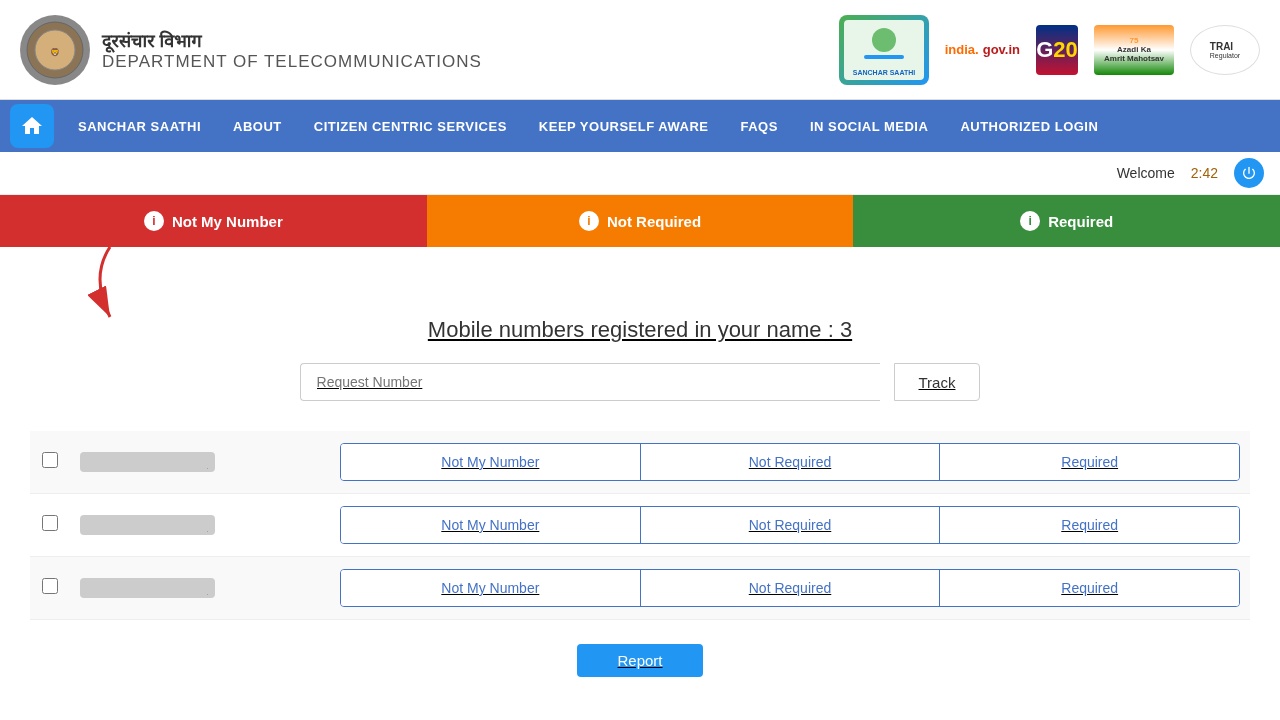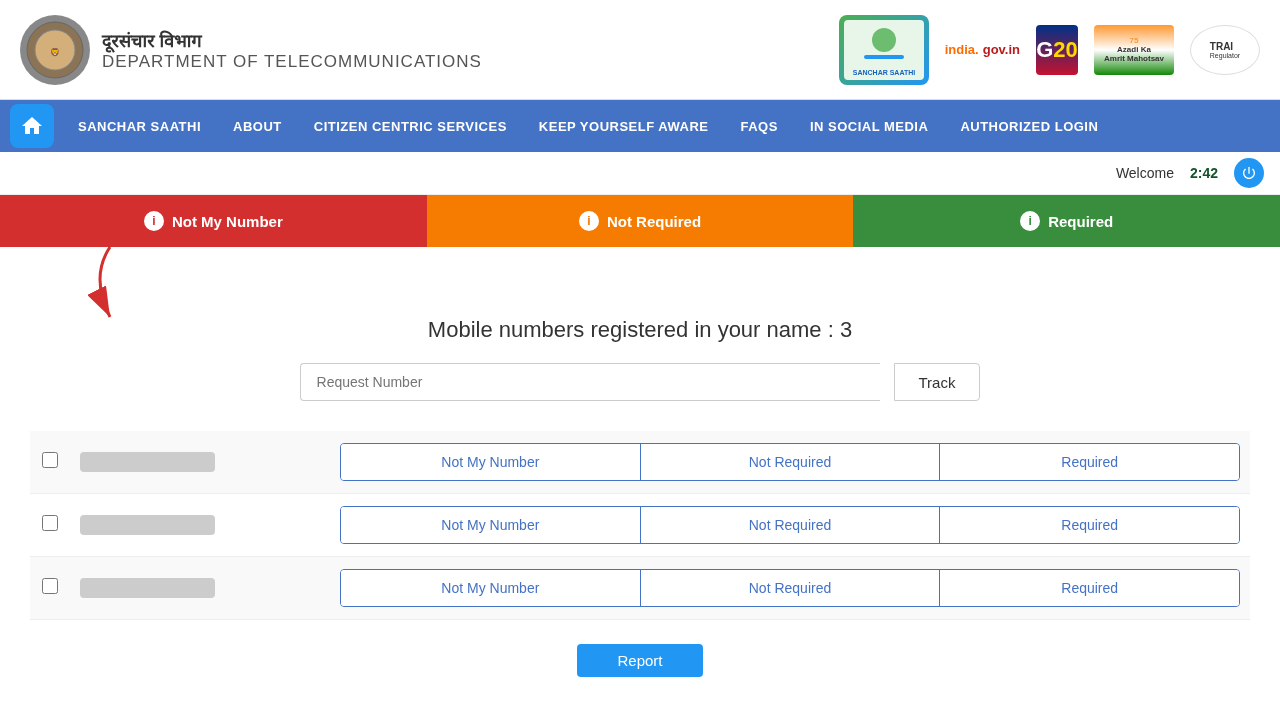"2:42" .time-display { color: #14532d -> #a16207; font-weight: bold -> normal }
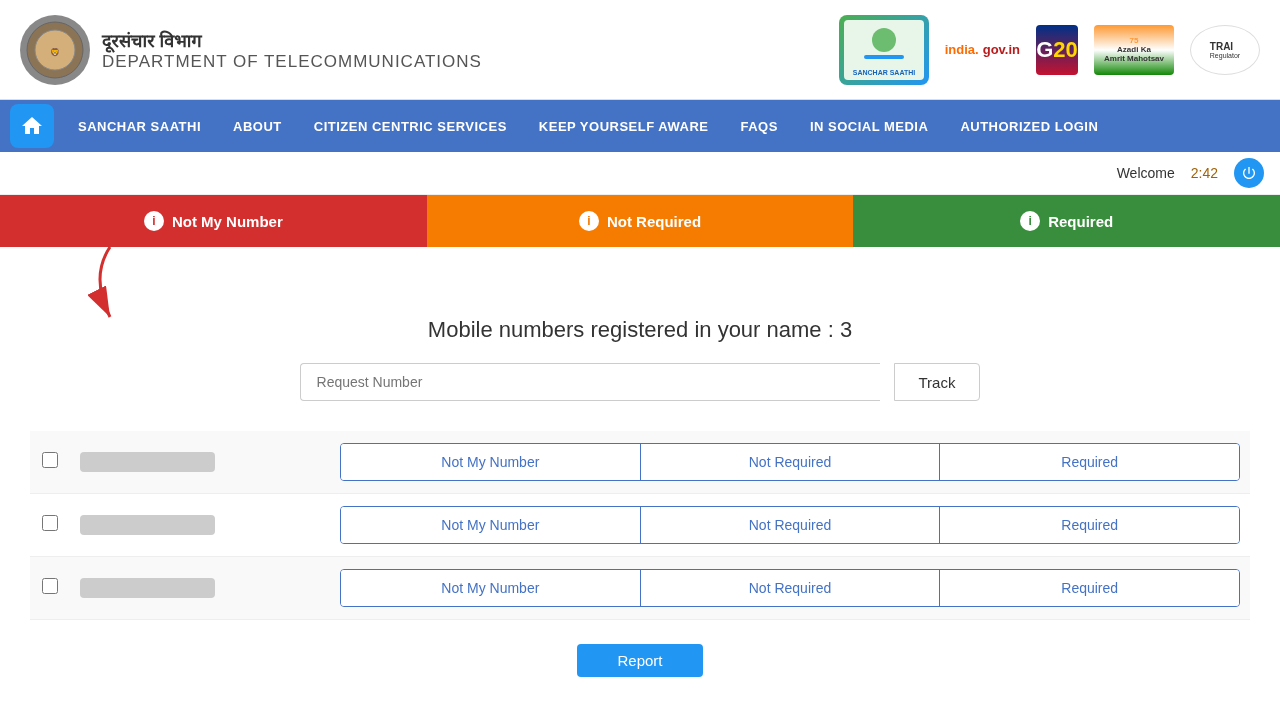"Mobile numbers registered in your" .main-content { text-decoration: none -> underline }
